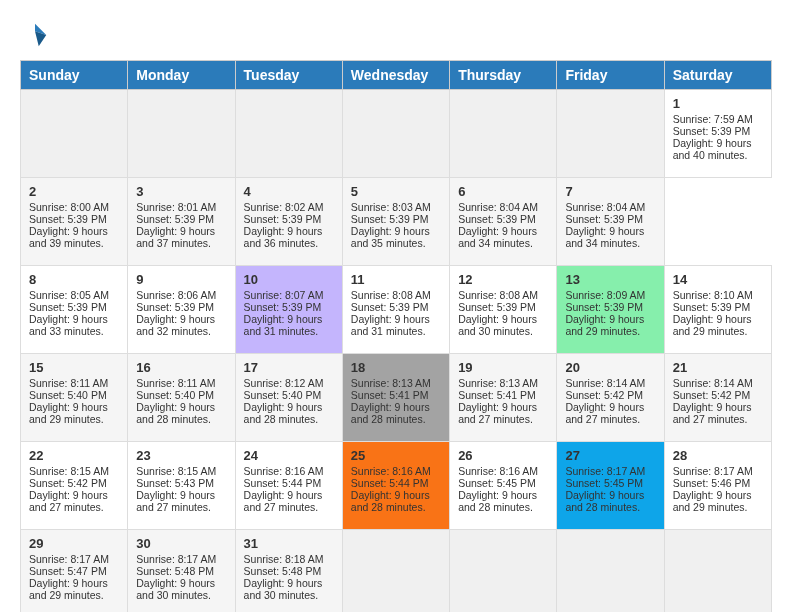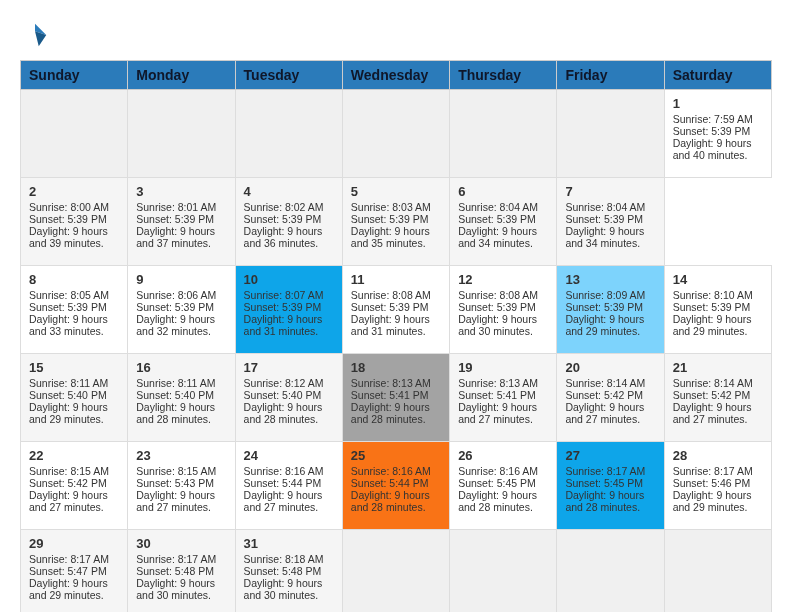"Sunday" .calendar th { color: #0f172a -> #ffffff }
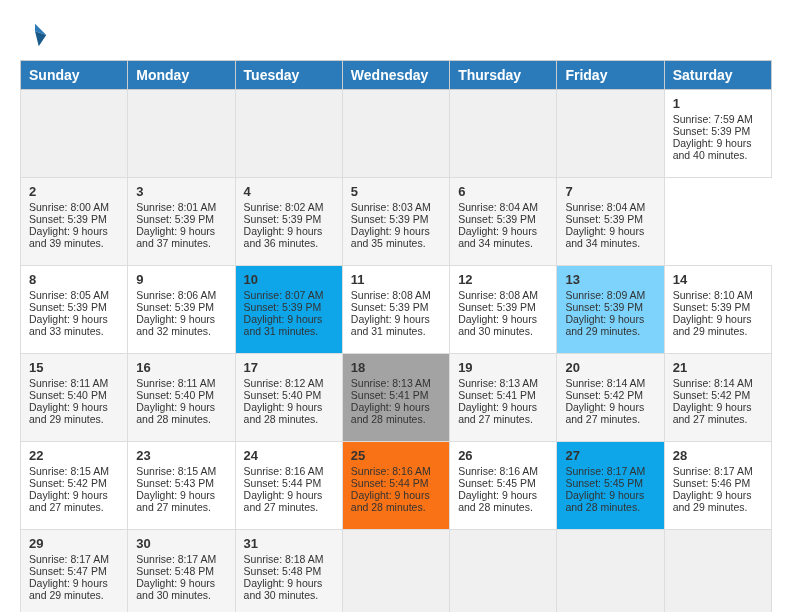"10" td { background: #0ea5e9 -> #c4b5fd }
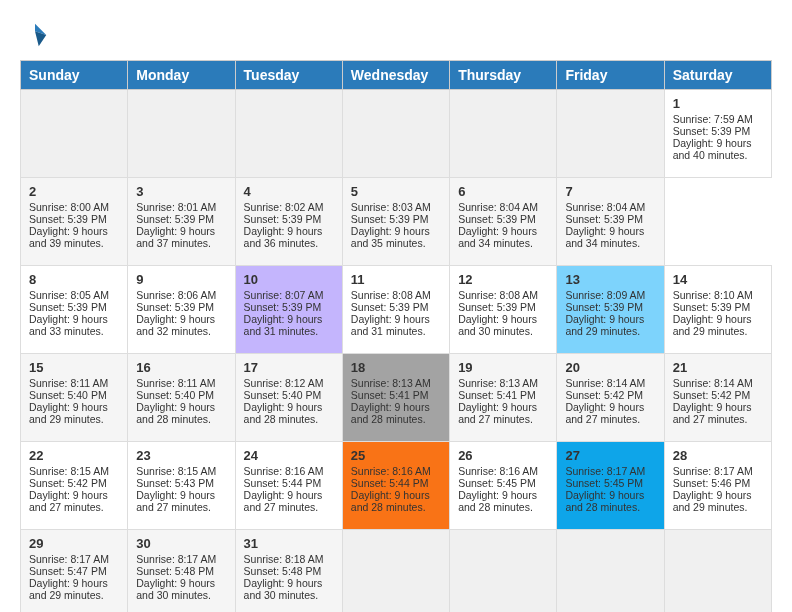"13" td { background: #7dd3fc -> #86efac }
